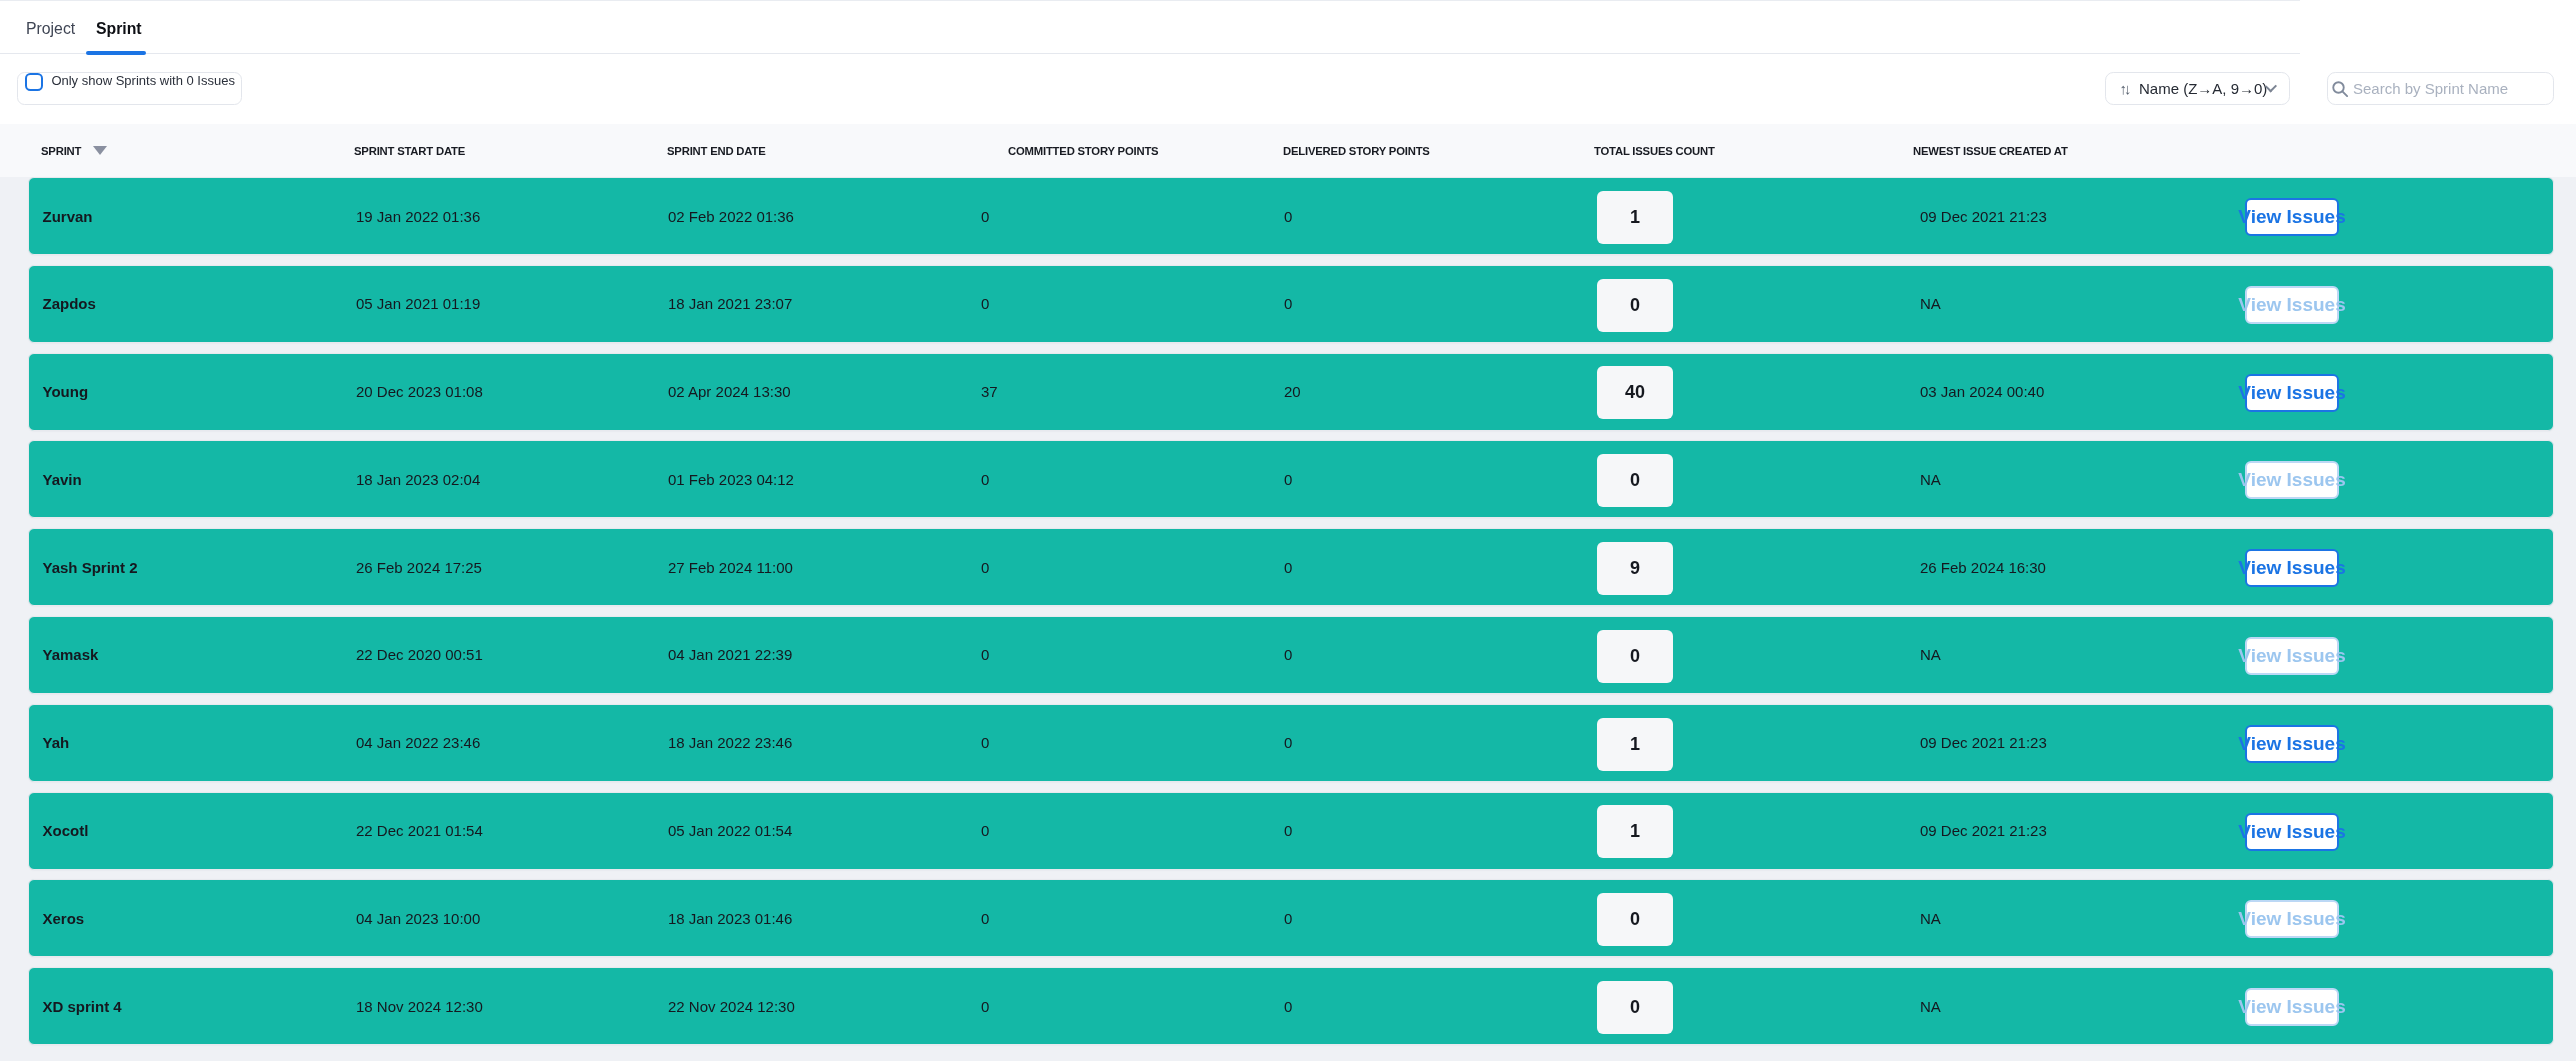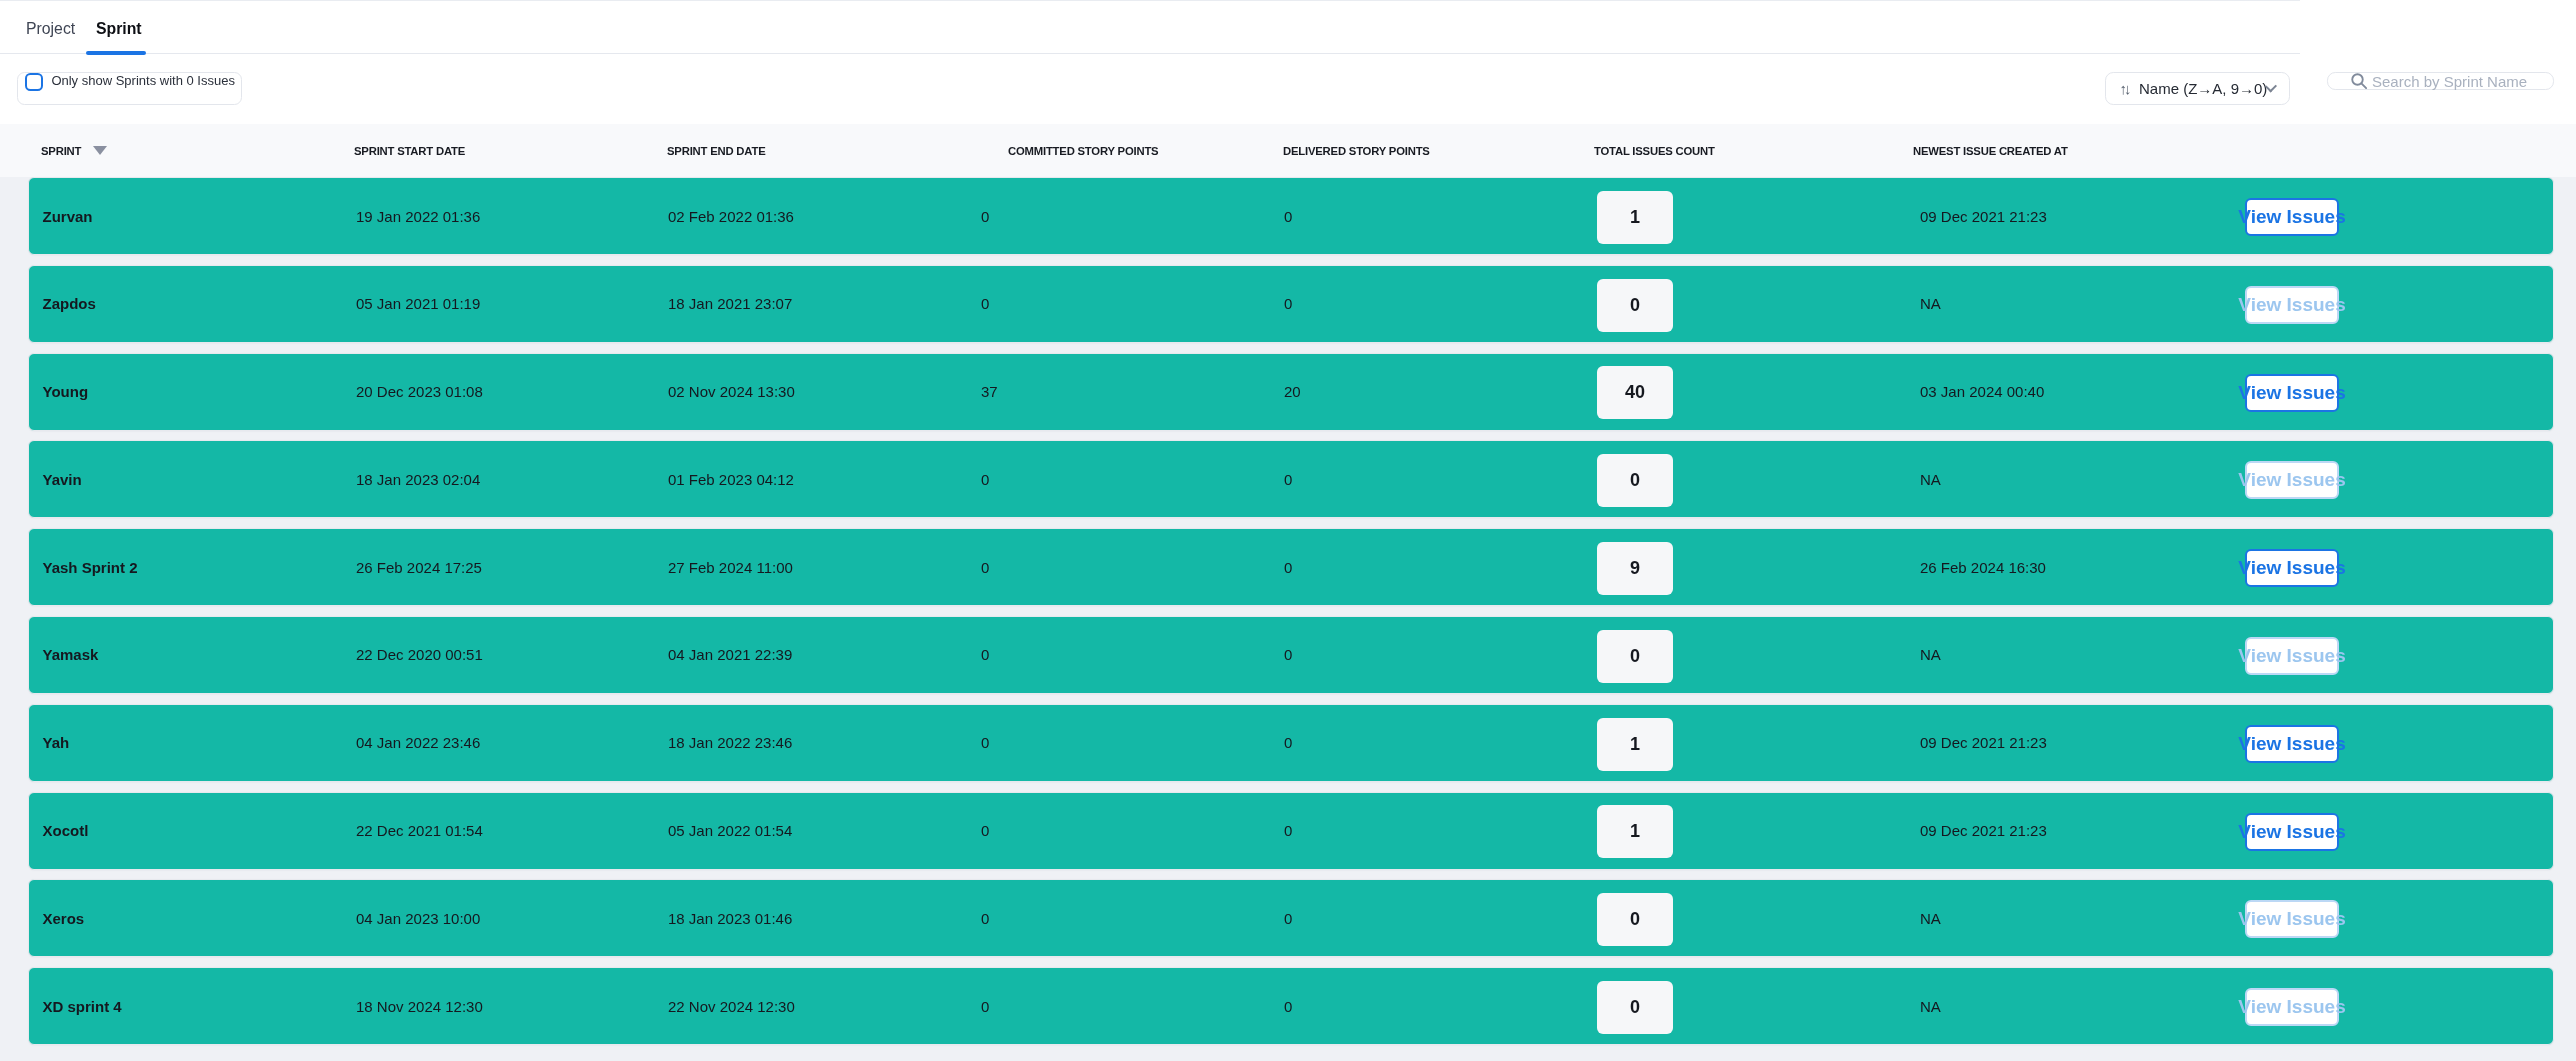"Search by Sprint Name" .search-box { height: 18px -> 33px; padding: 0 22px -> 0 3px }
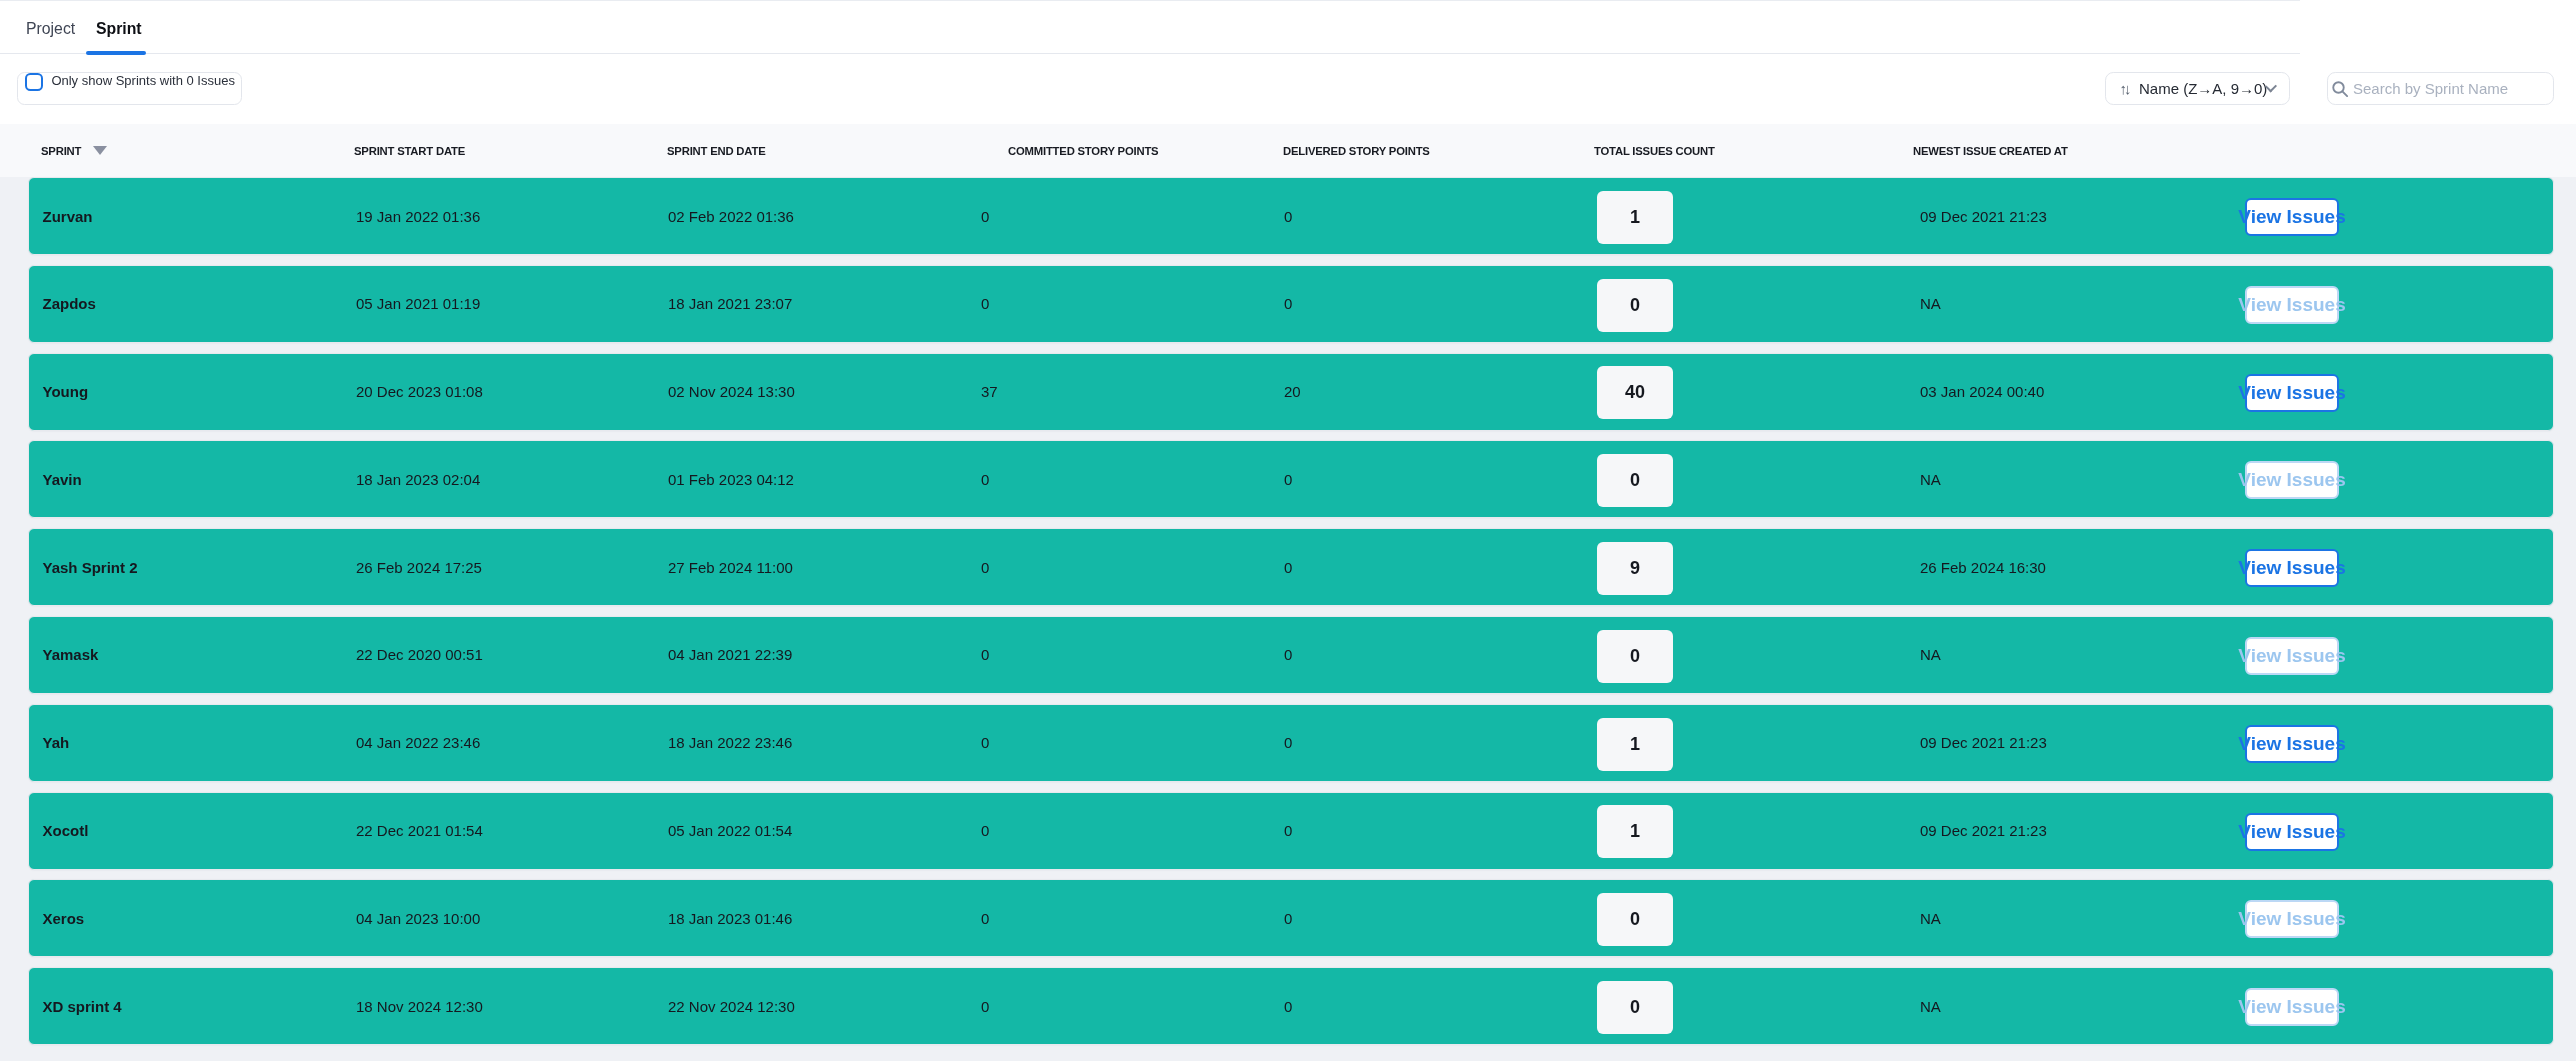"02 Nov 2024 13:30" span.cell { text: Nov -> Apr }
